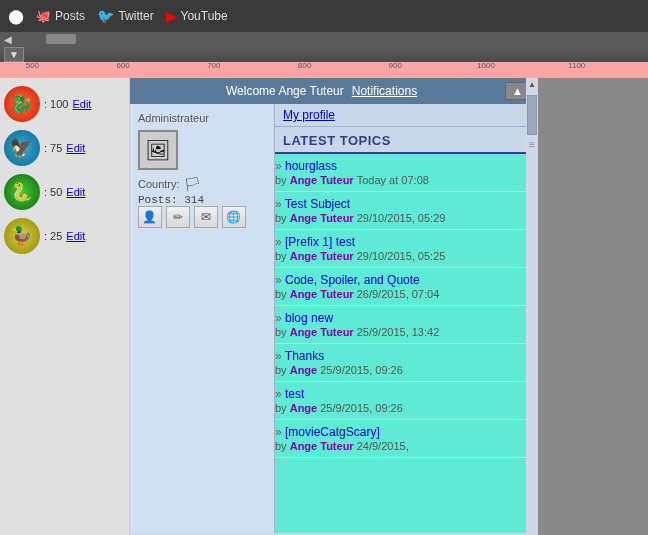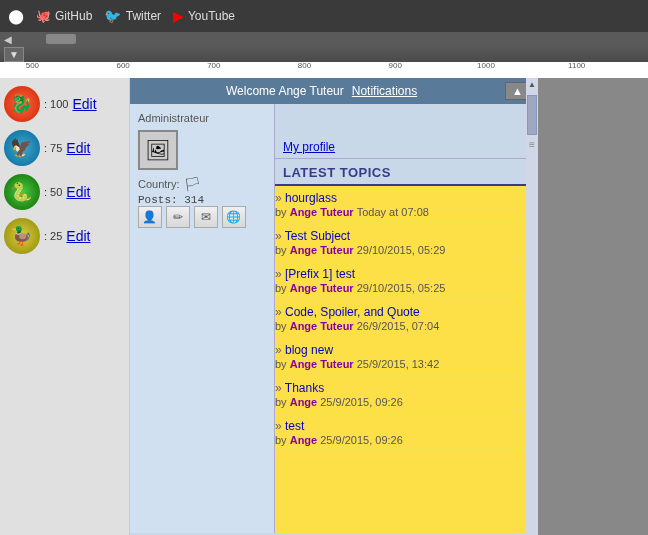"GitHub" span { text: GitHub -> Posts }
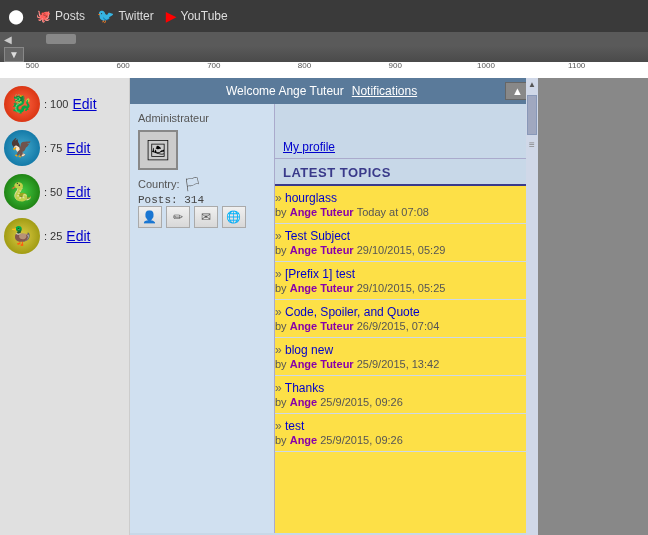"500" .ruler-ticks { background: #ffffff -> #fca5a5 }
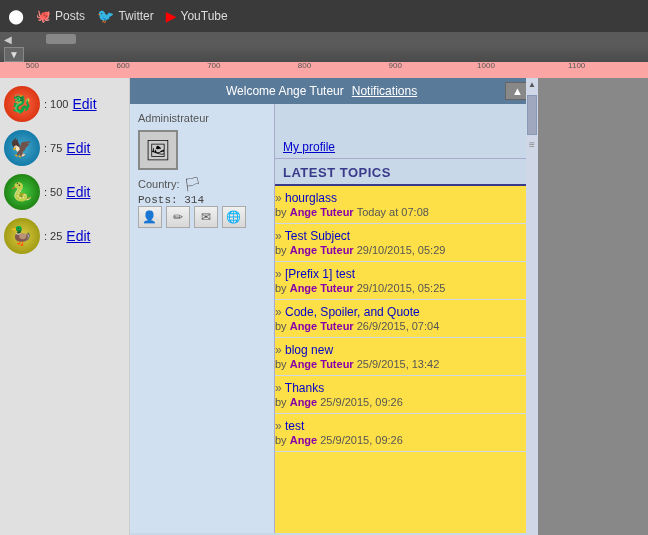"Edit" .rank-edit { font-size: 14px -> 11px }
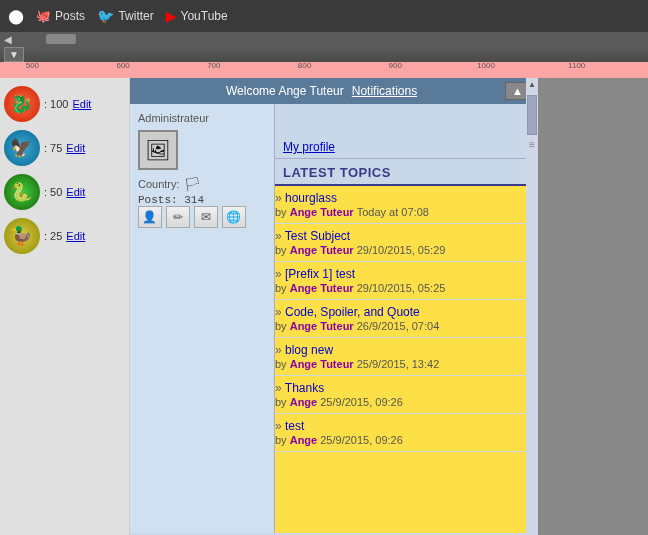"My profile" .topics-panel { background: #fde047 -> #5eead4; margin-top: 32px -> none }
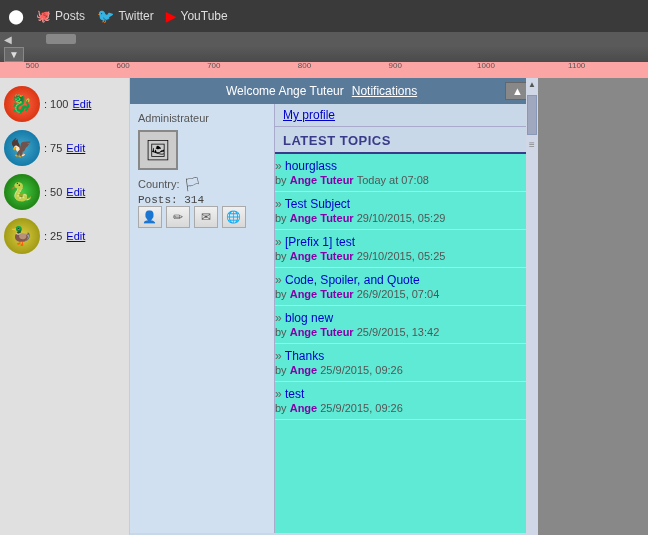"[movieCatgScary]" div.topic-item { html: none -> <div> <div>[movieCatgScary]</div> <div> <span>by </span> <span> Ange Tuteur </span> <span>24/9/2015,</span> </div> </div> }
